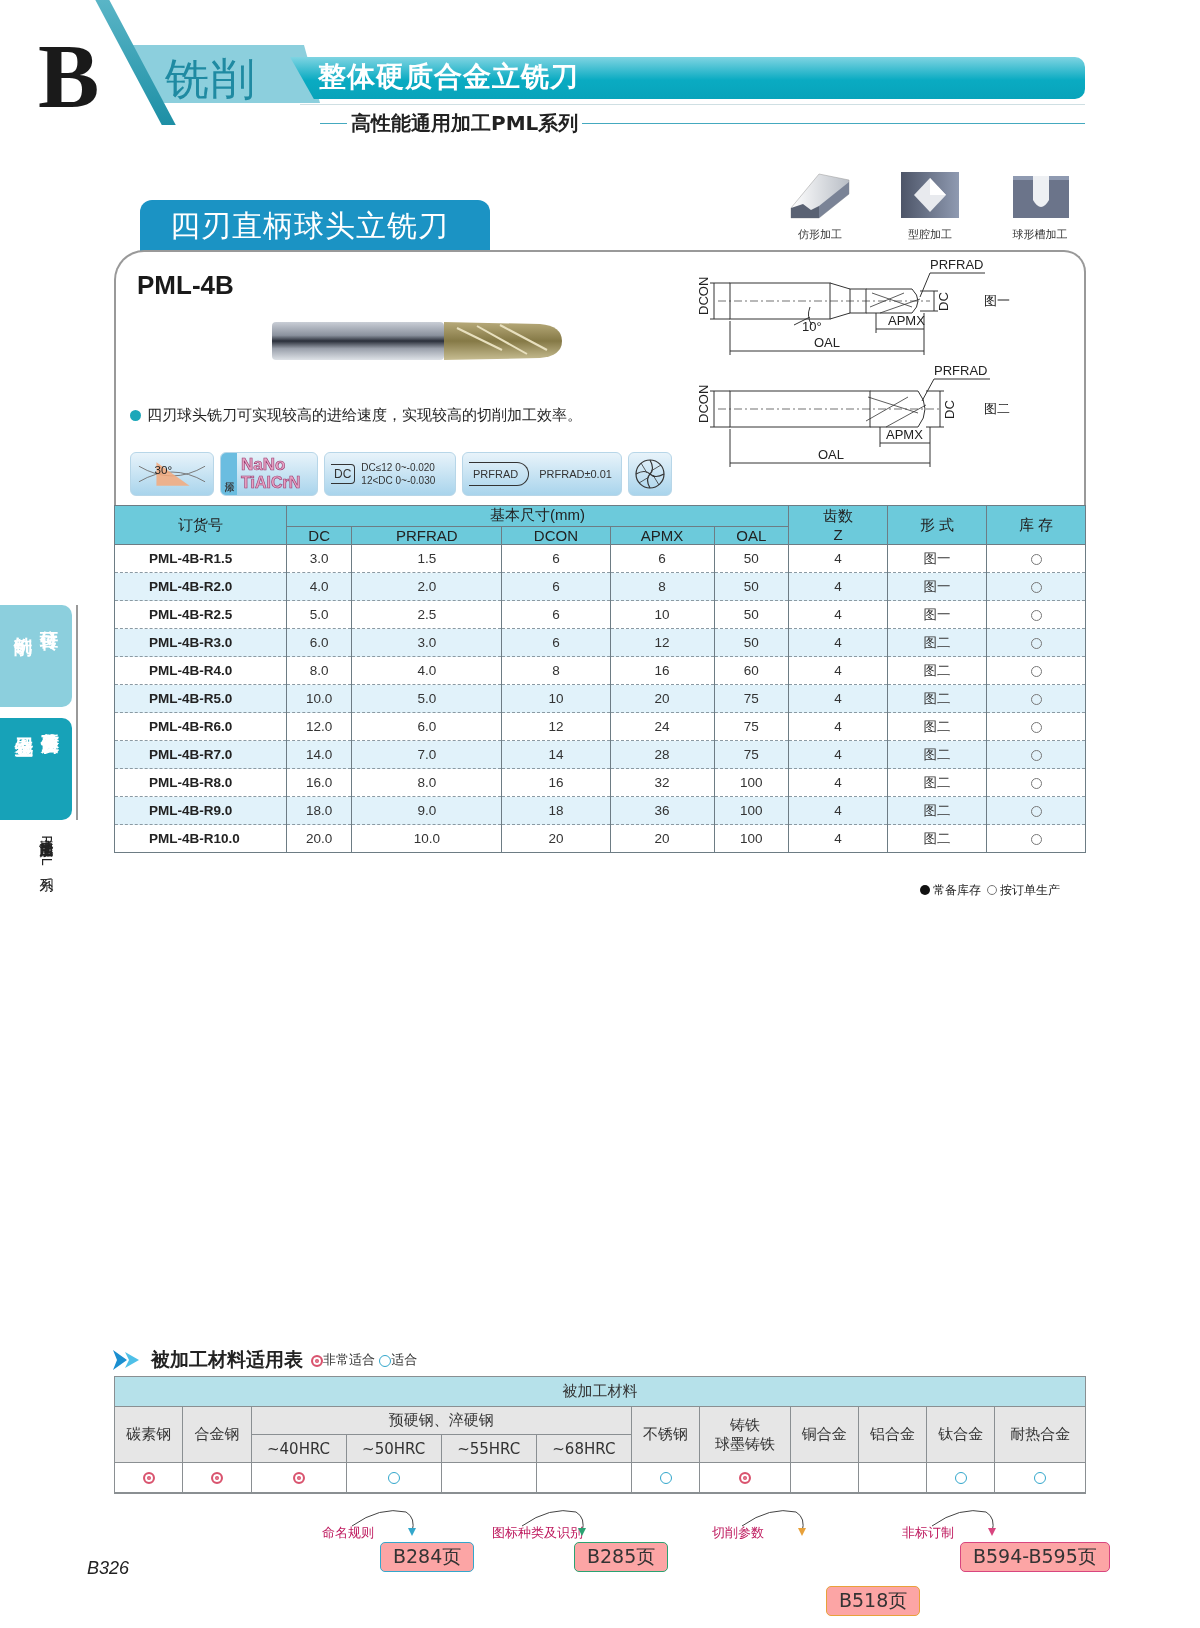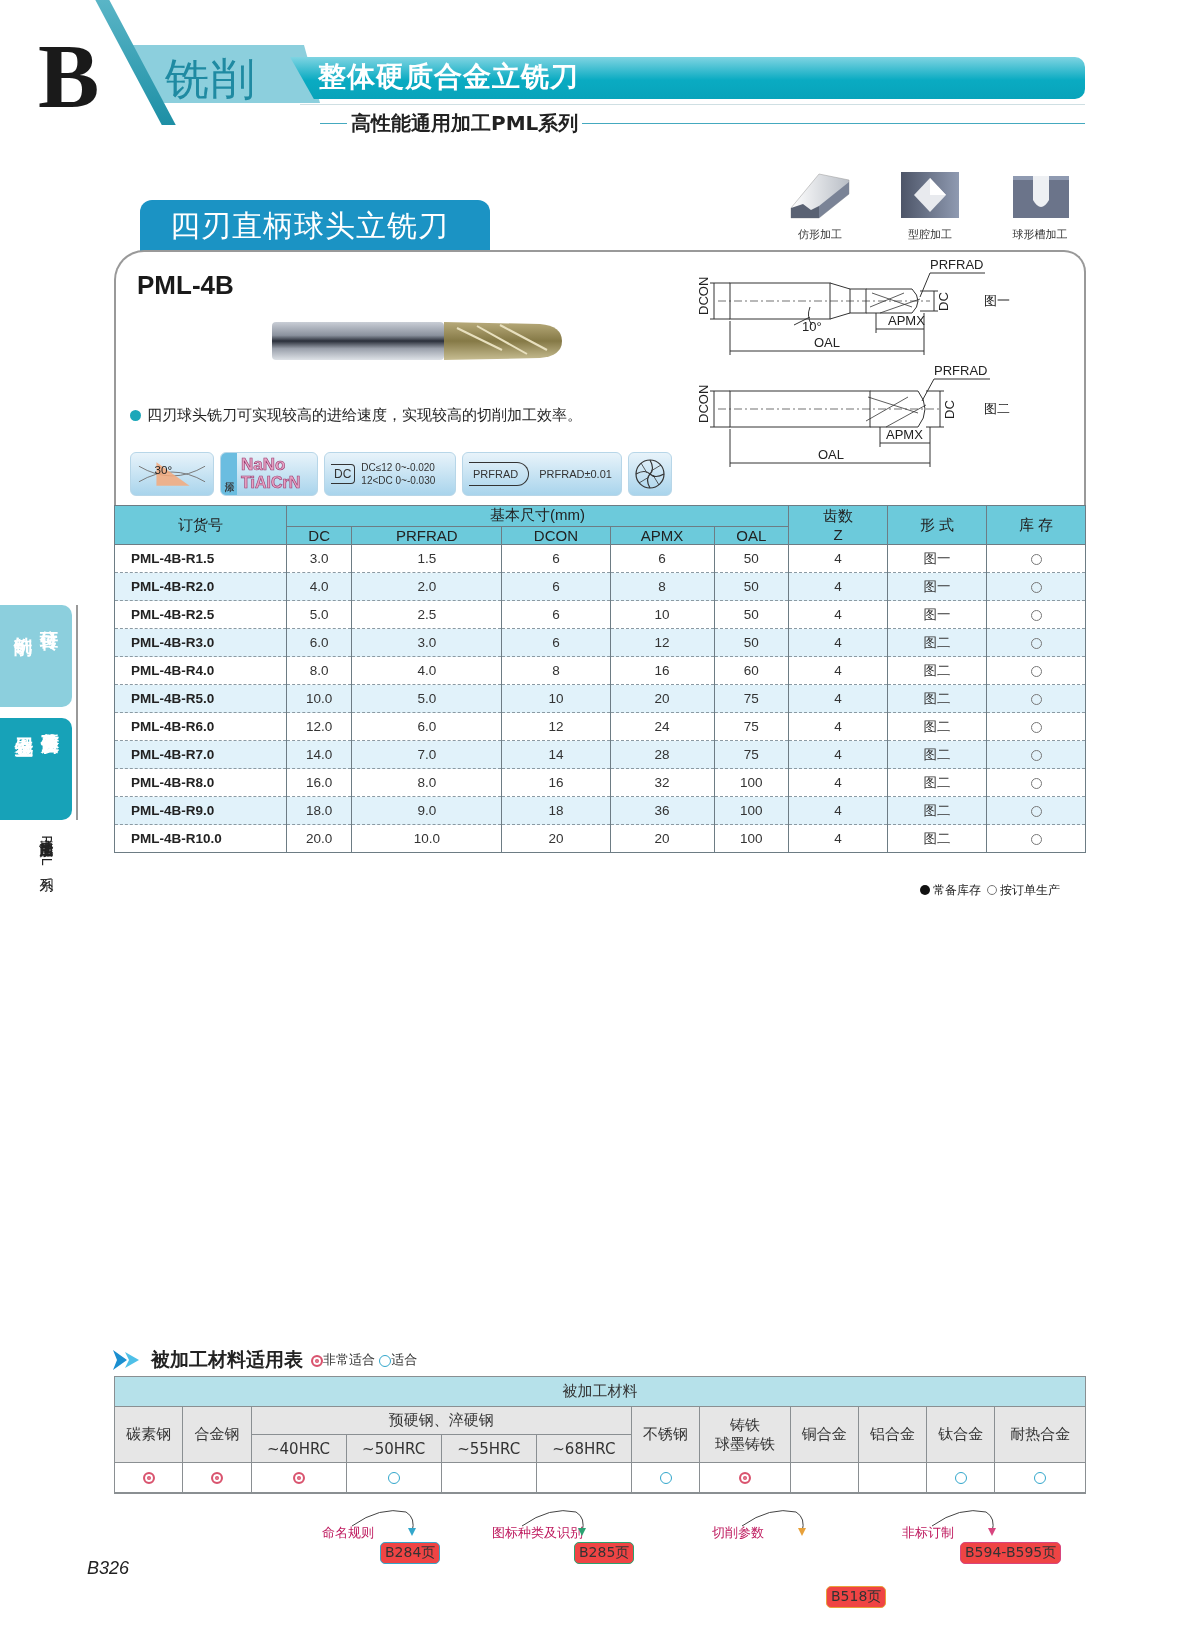"PML-4B-R1.5" table.spec td.code { padding-left: 16px -> 34px }
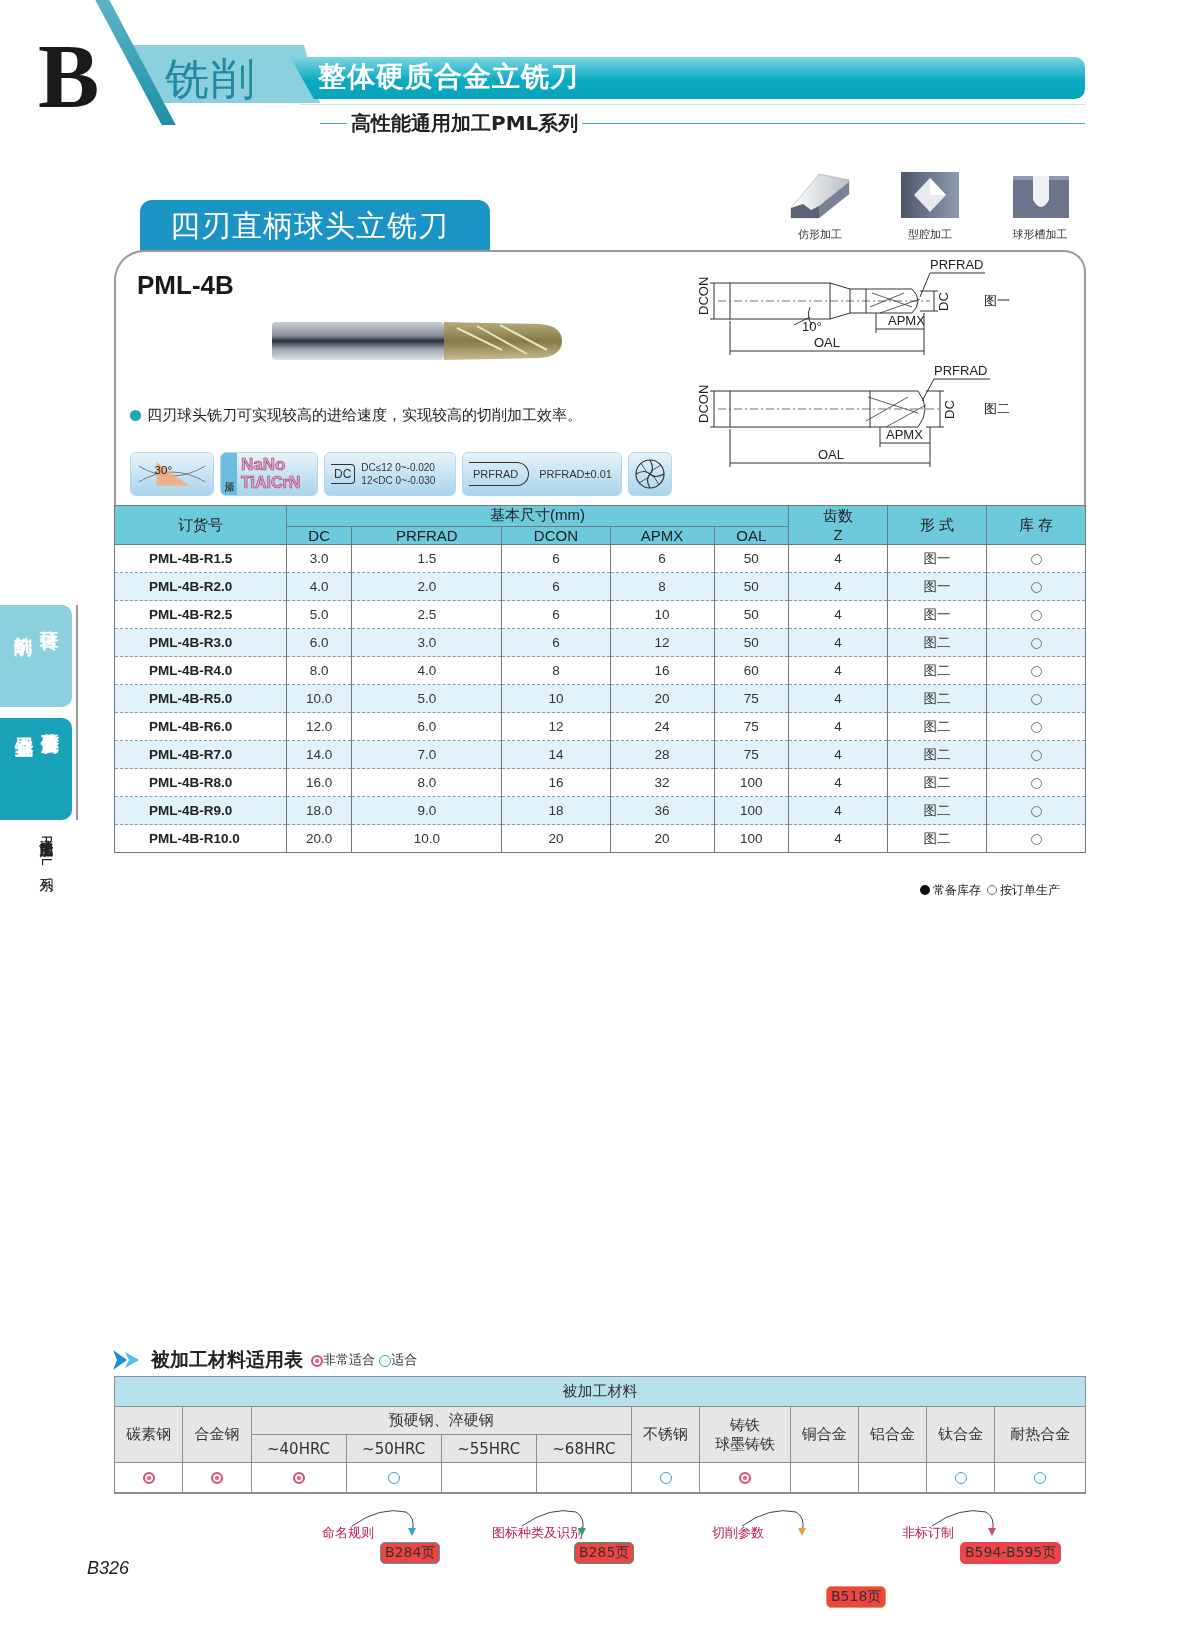"B284页" .ref-box { background: #ef4444 -> #fca5a5; font-size: 14px -> 19px; padding: 1px 4px -> 1px 12px }
